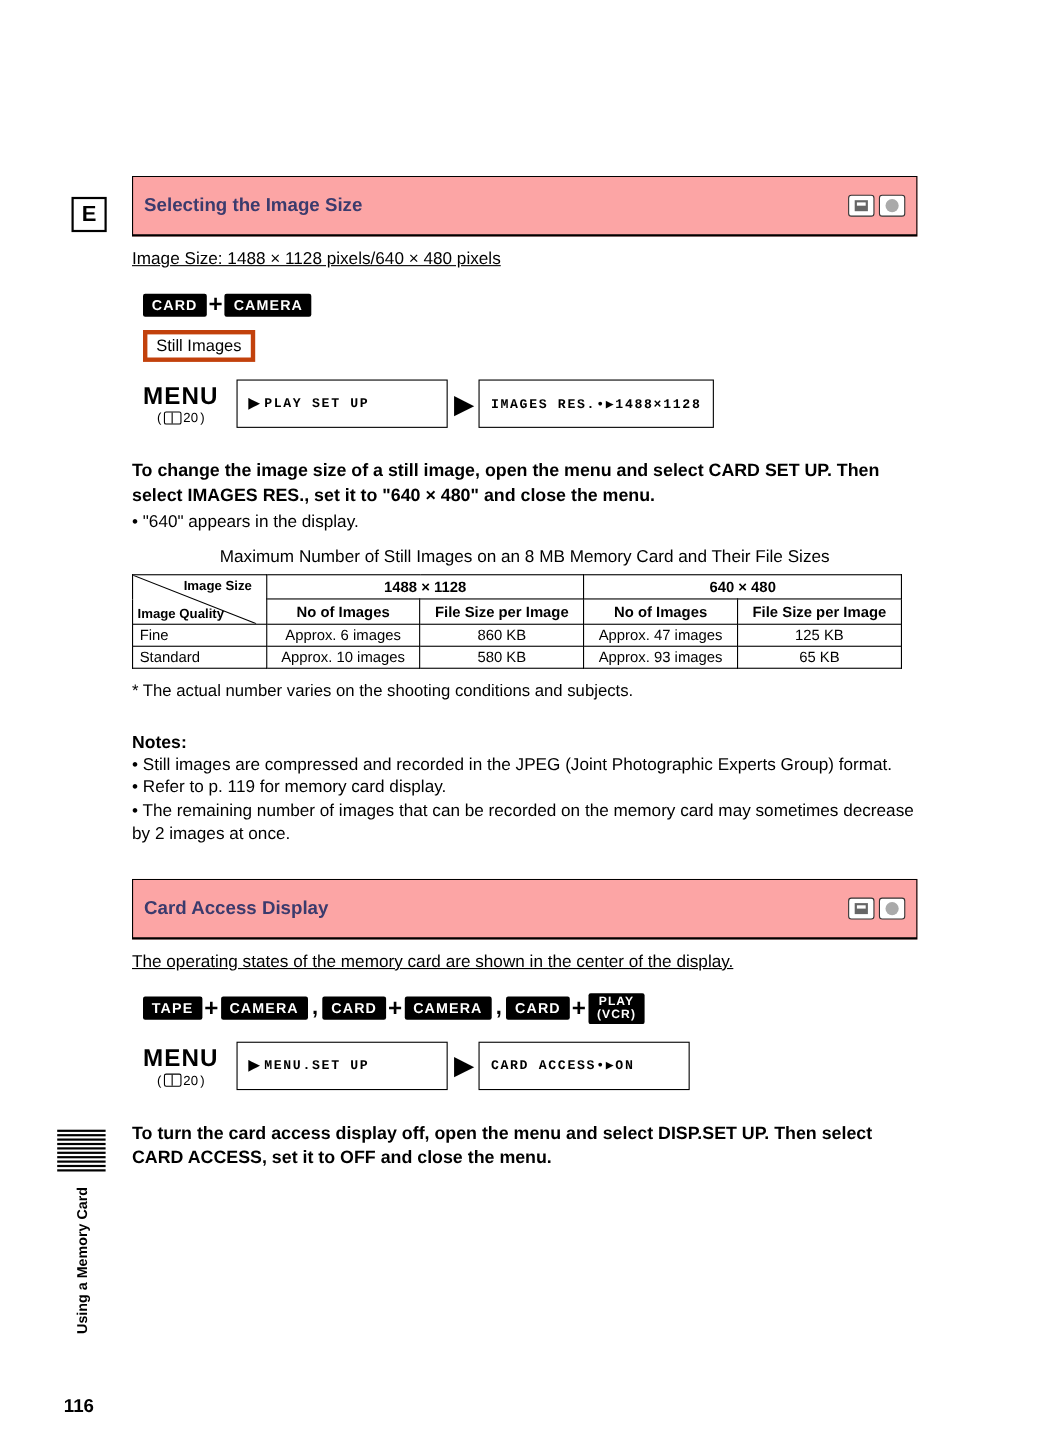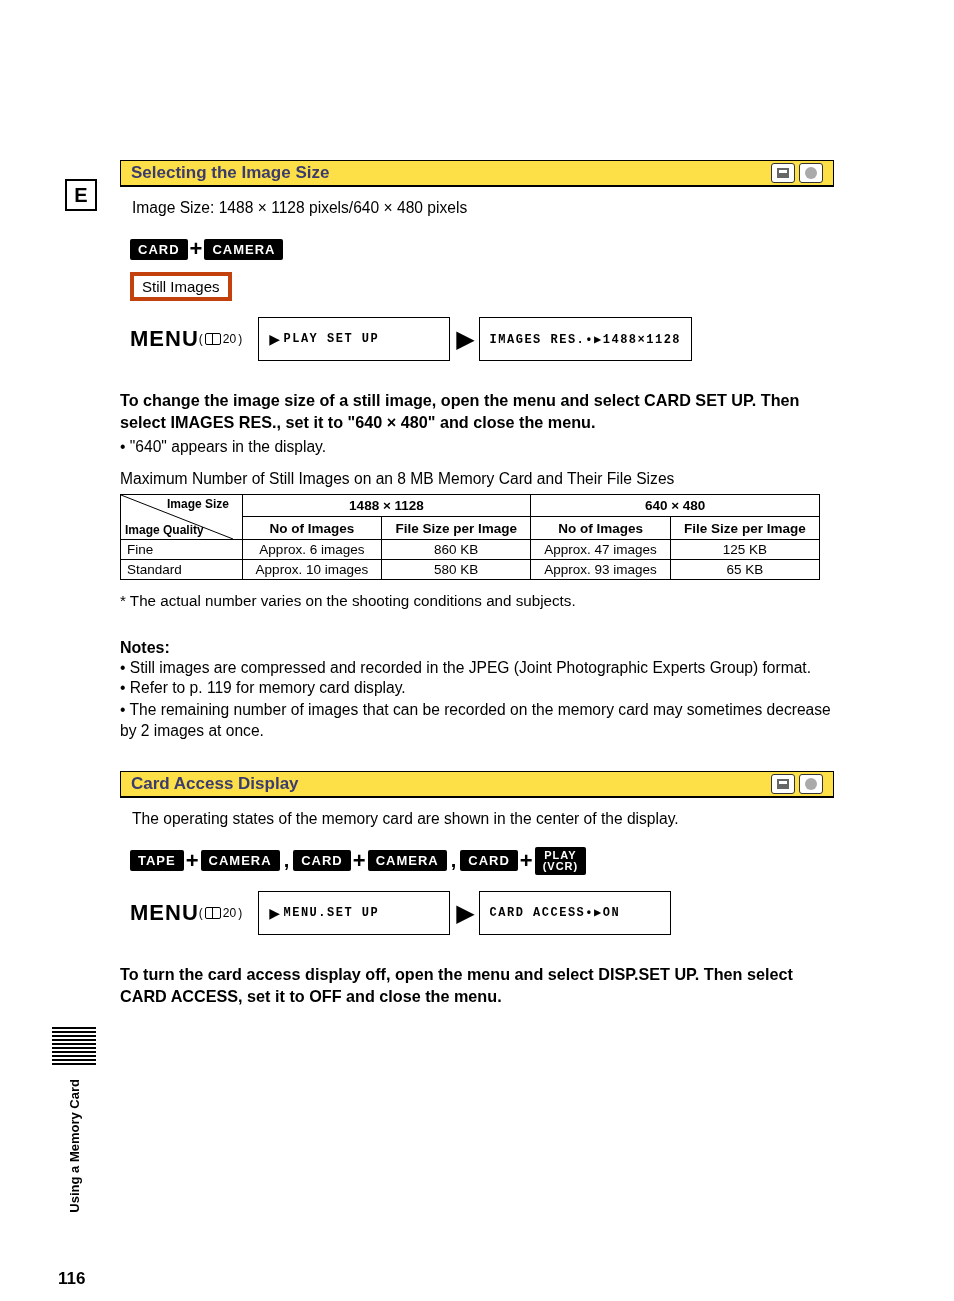"Selecting the Image Size" .section-header { background: #fde047 -> #fca5a5; padding: 2px 10px -> 16px 10px }
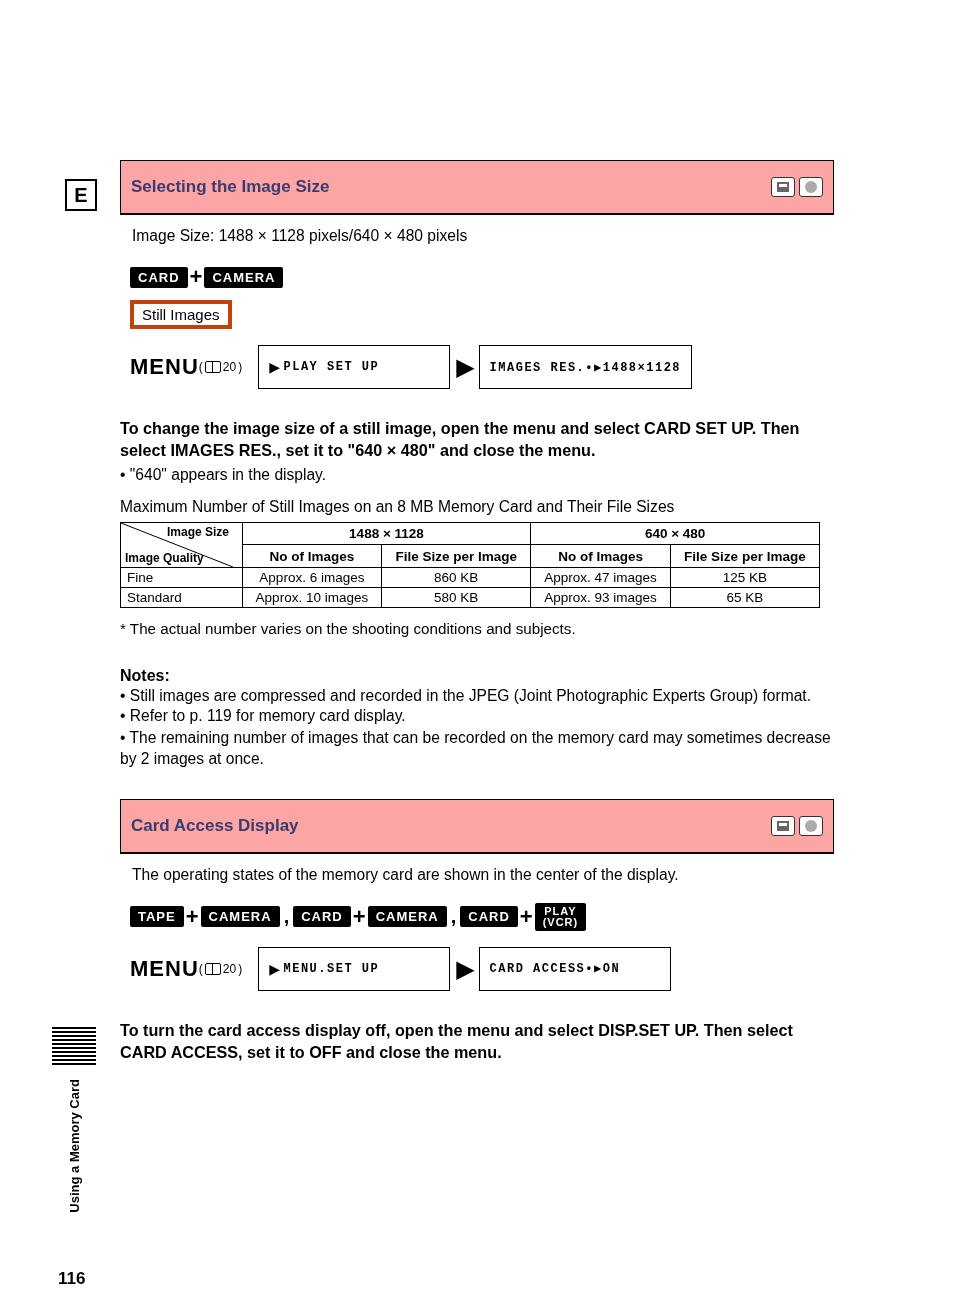"Image Size: 1488 × 1128" .body-text { margin: 10px 12px -> 10px 0; text-decoration: none -> underline }
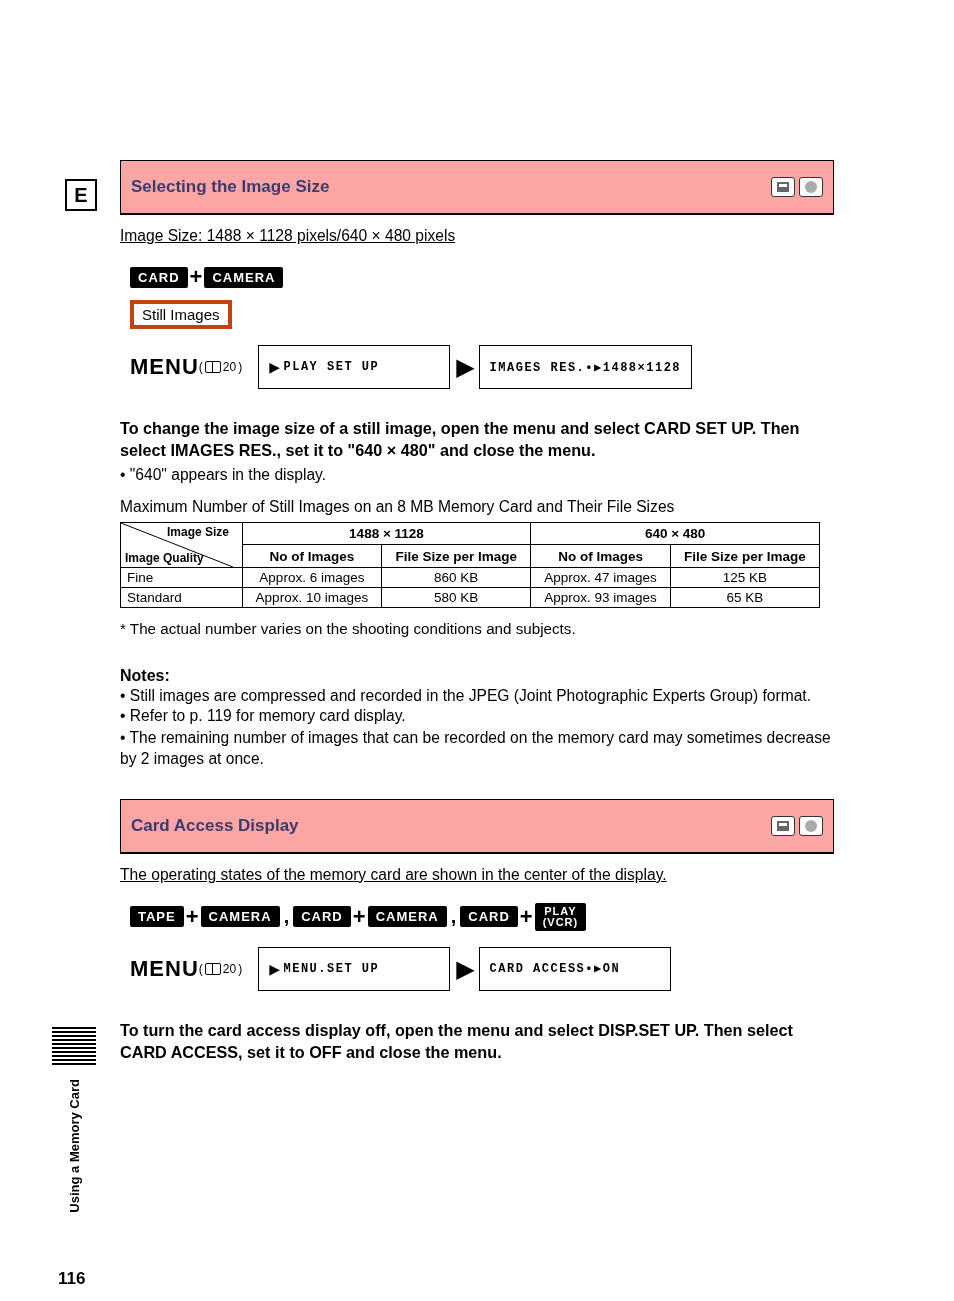"MENU" .menu-label { flex-direction: row -> column }
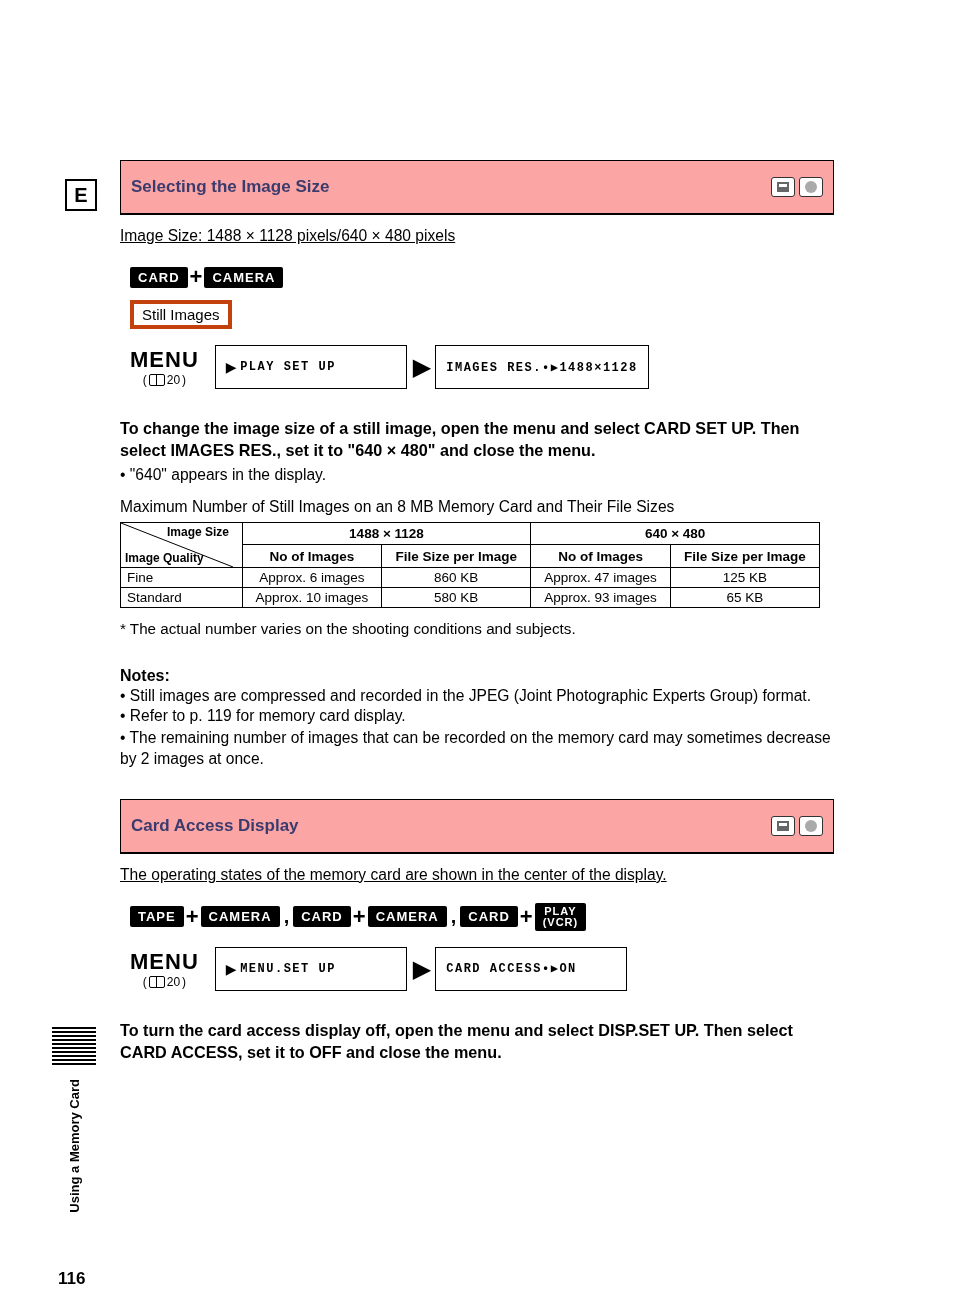"Maximum Number of Still Images" .caption { text-align: none -> center }
